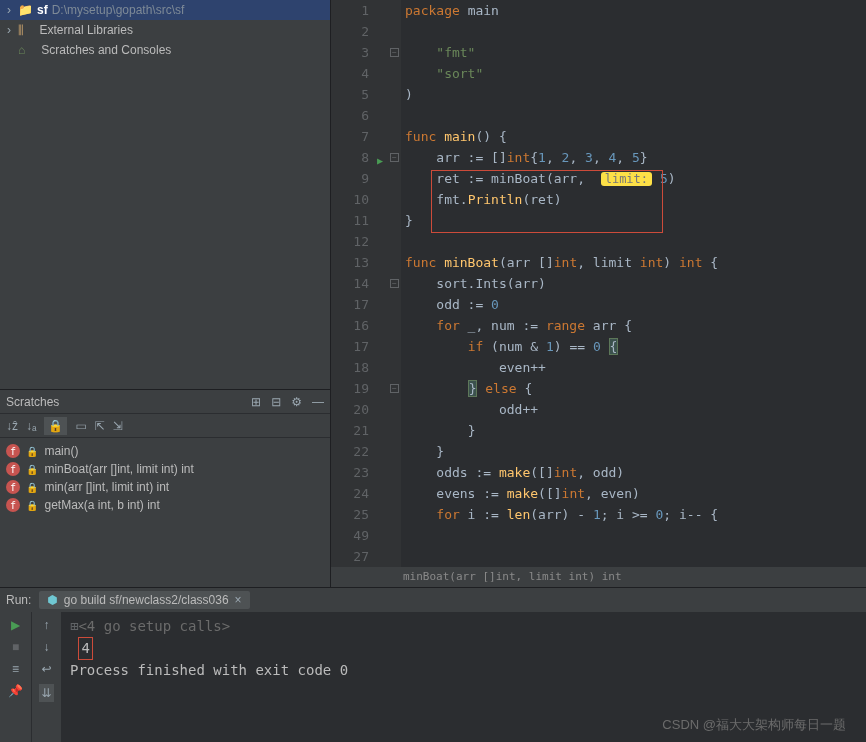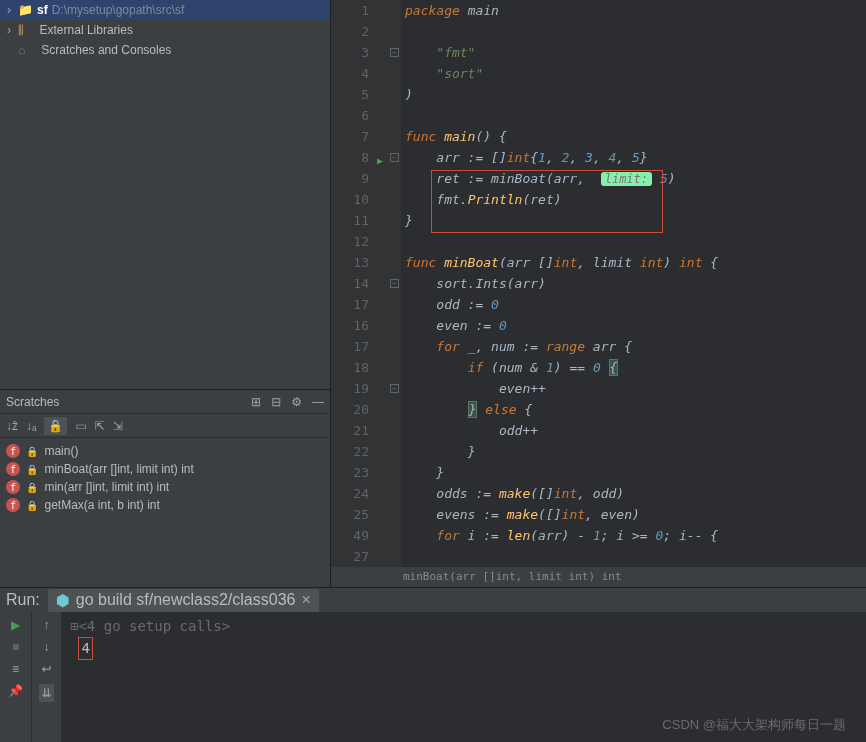"package main" .code-line { font-style: italic -> none }
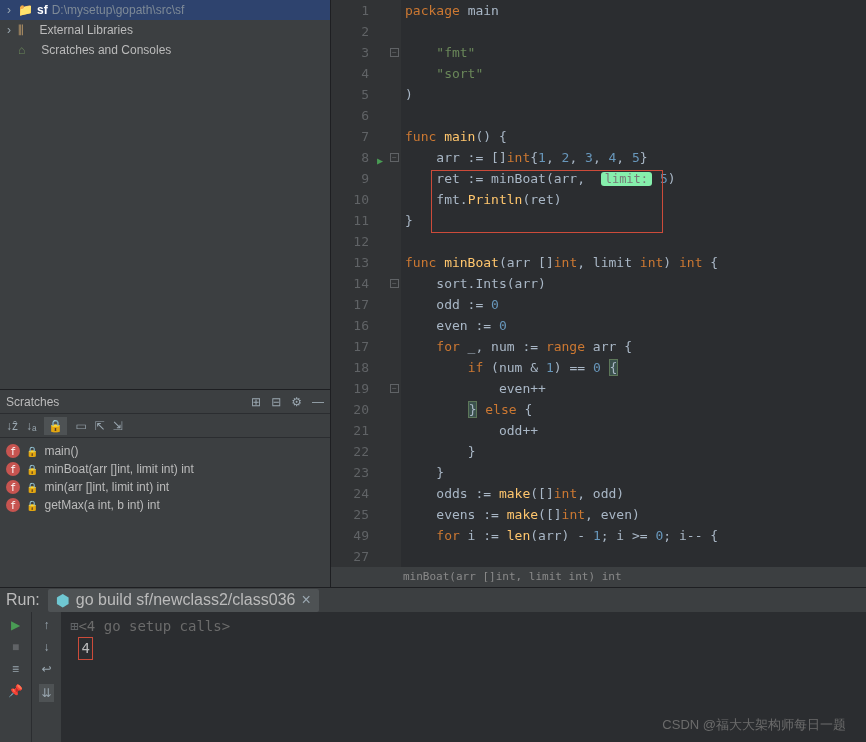"limit:" .hint { background: #86efac -> #fde047 }
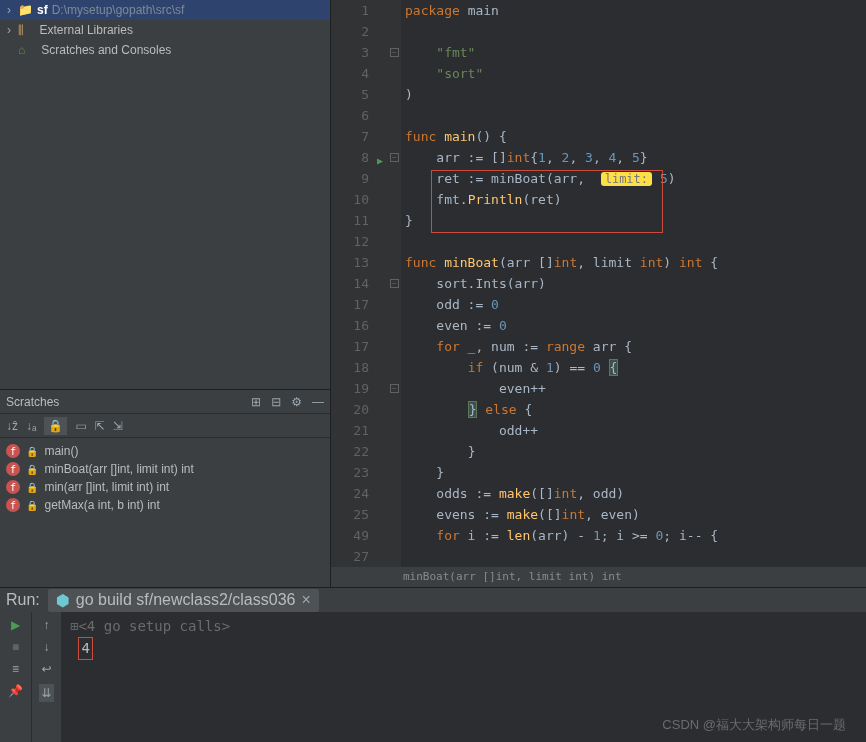"even := 0" div.code-line { html: <div> <span>even := </span><span>0</span></div> -> none }
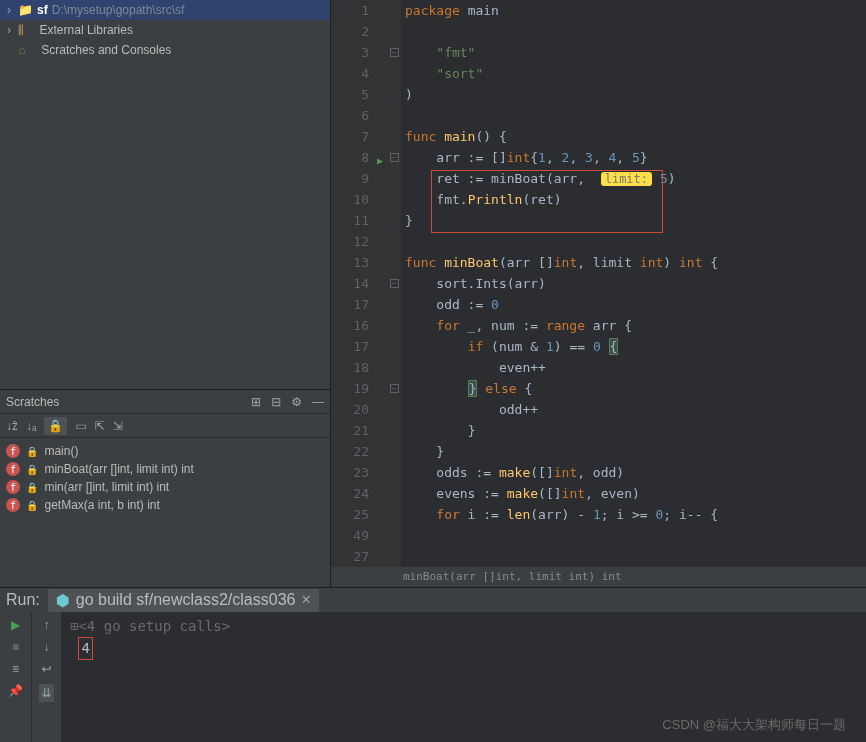"Run:" .run-top { font-size: 16px -> 12px }
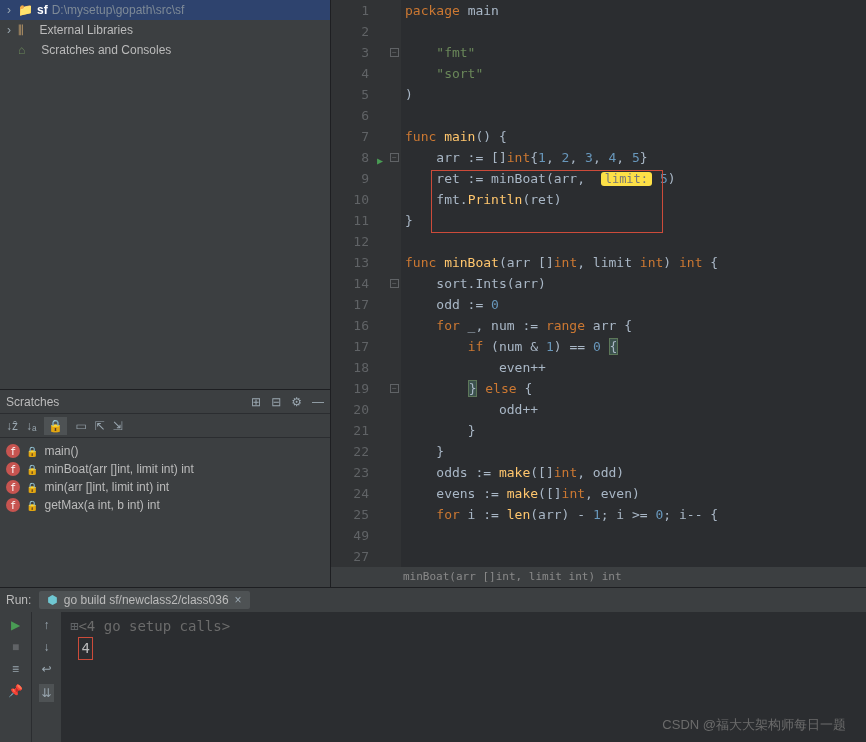"Process finished with exit code" div.console-line { html: none -> <div>Process finished with exit code 0</div> }
